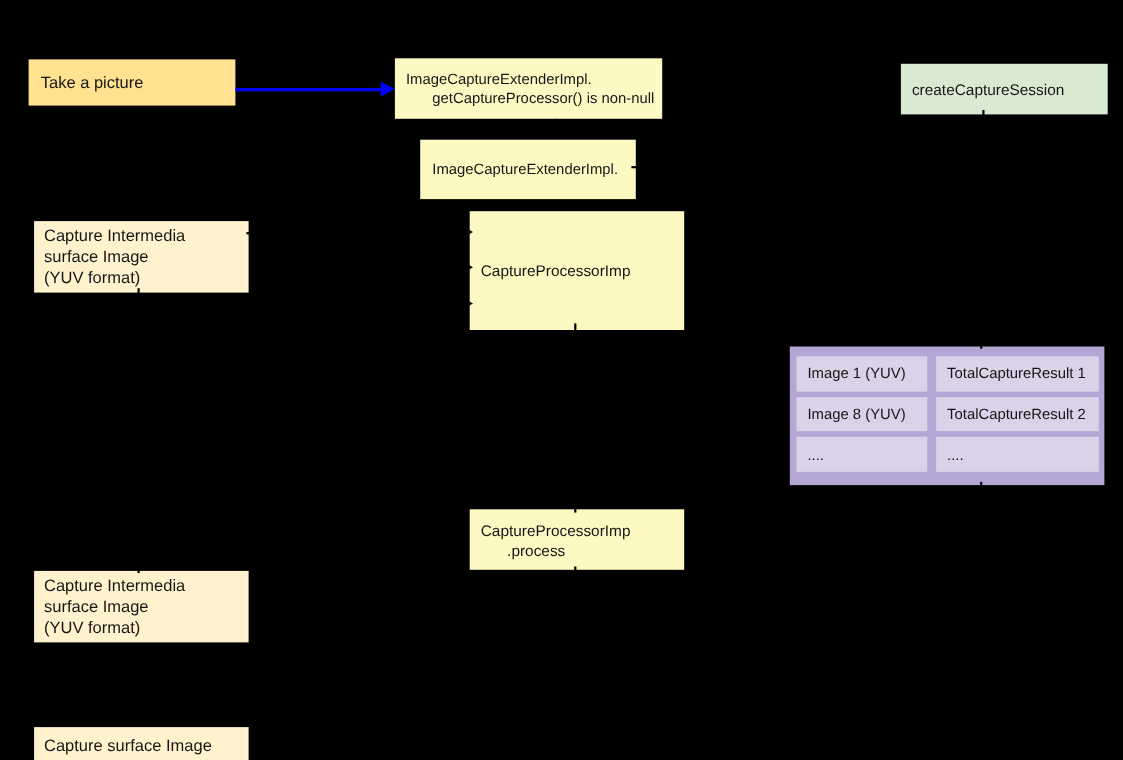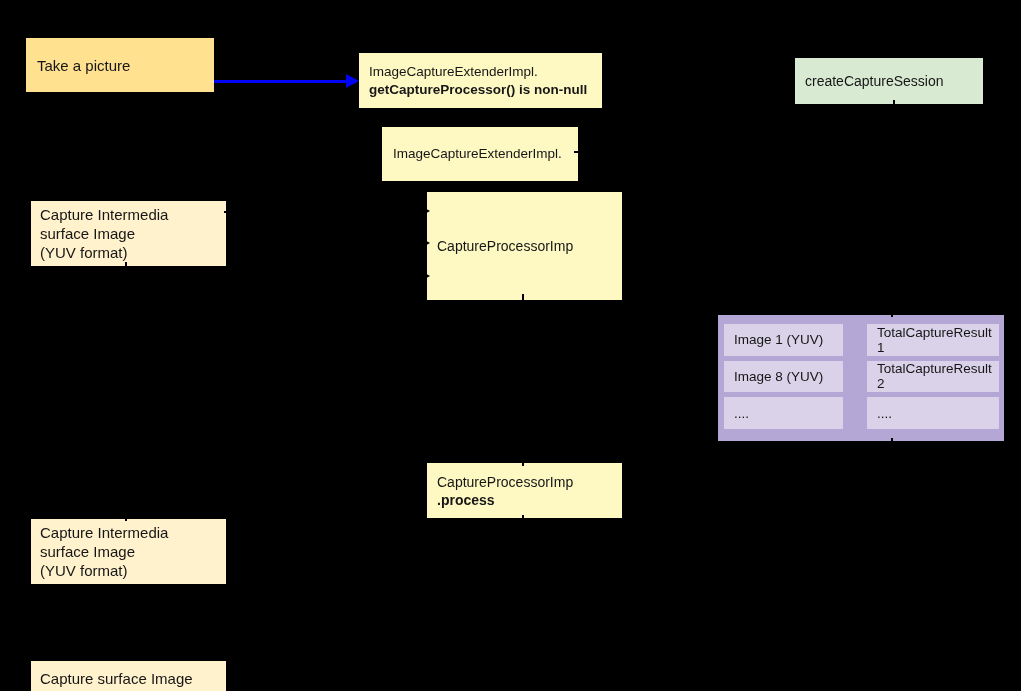"Take a picture" #take-picture { height: 54px -> 42px; top: 38px -> 54px }
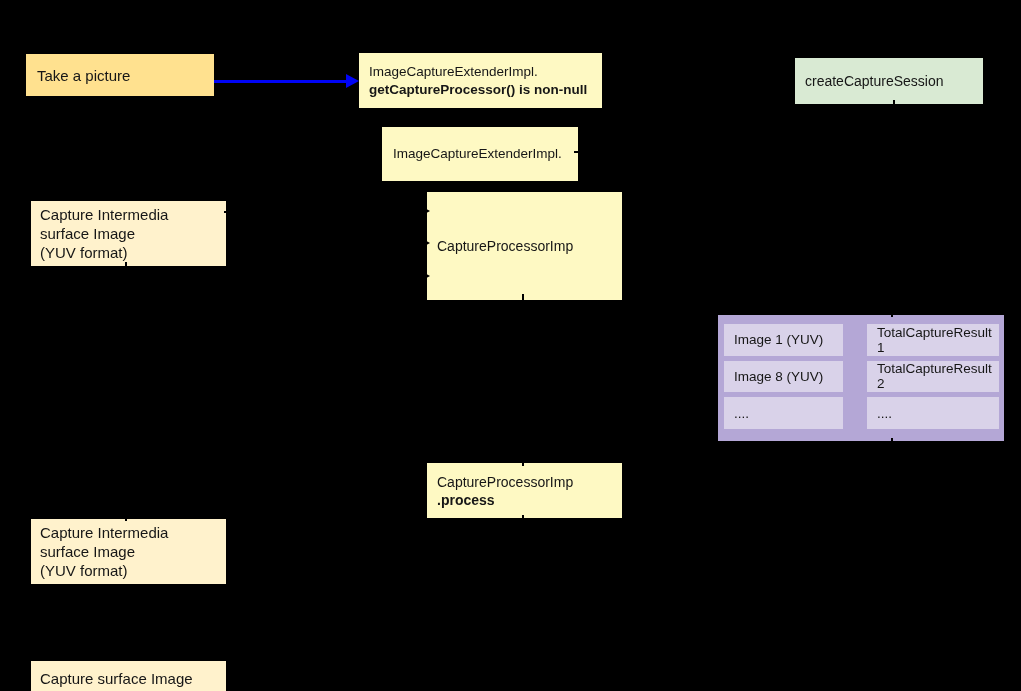"getCaptureProcessor() is non-null" .b { font-weight: bold -> normal; margin-left: none -> 24px }
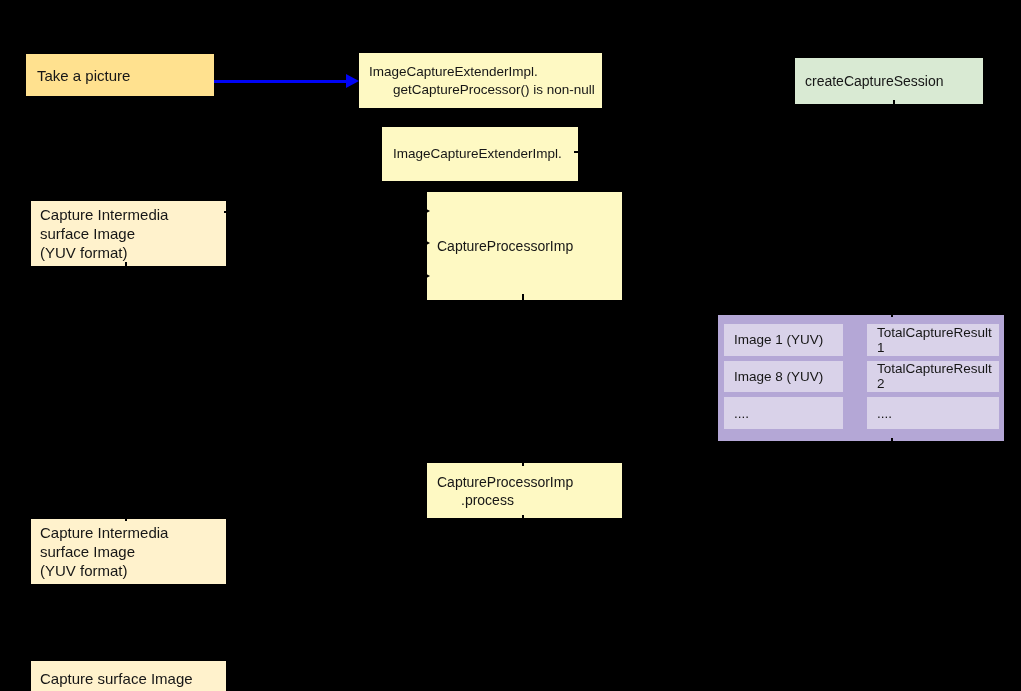"createCaptureSession" #create-capture-session { left: 795px -> 819px }
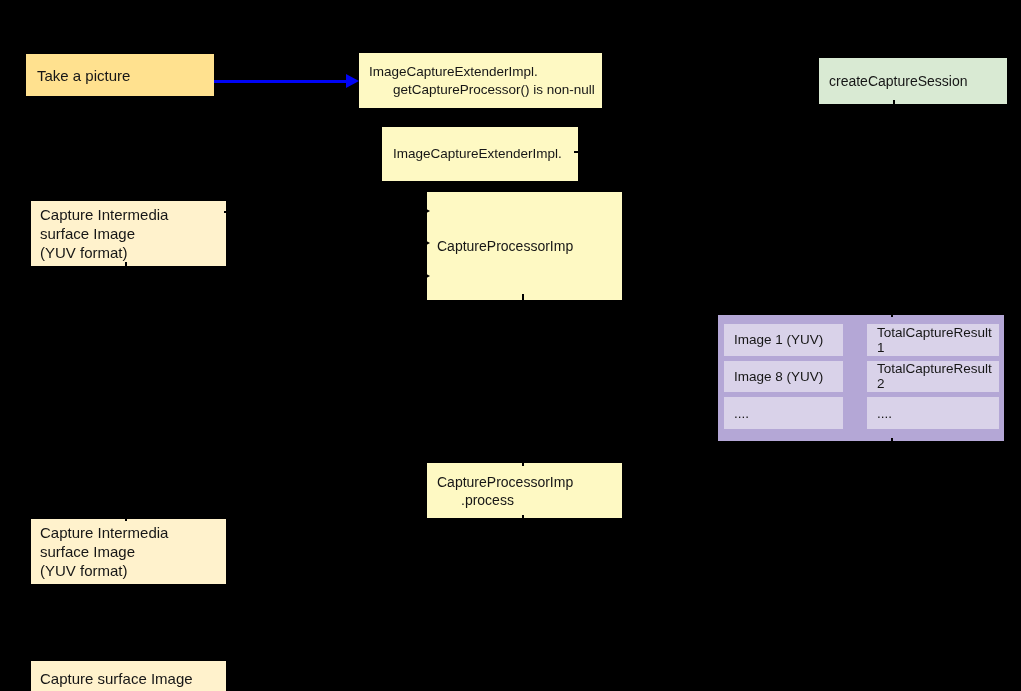"Image 1 (YUV)" #result-table { gap: 5px 24px -> 5px 8px }
